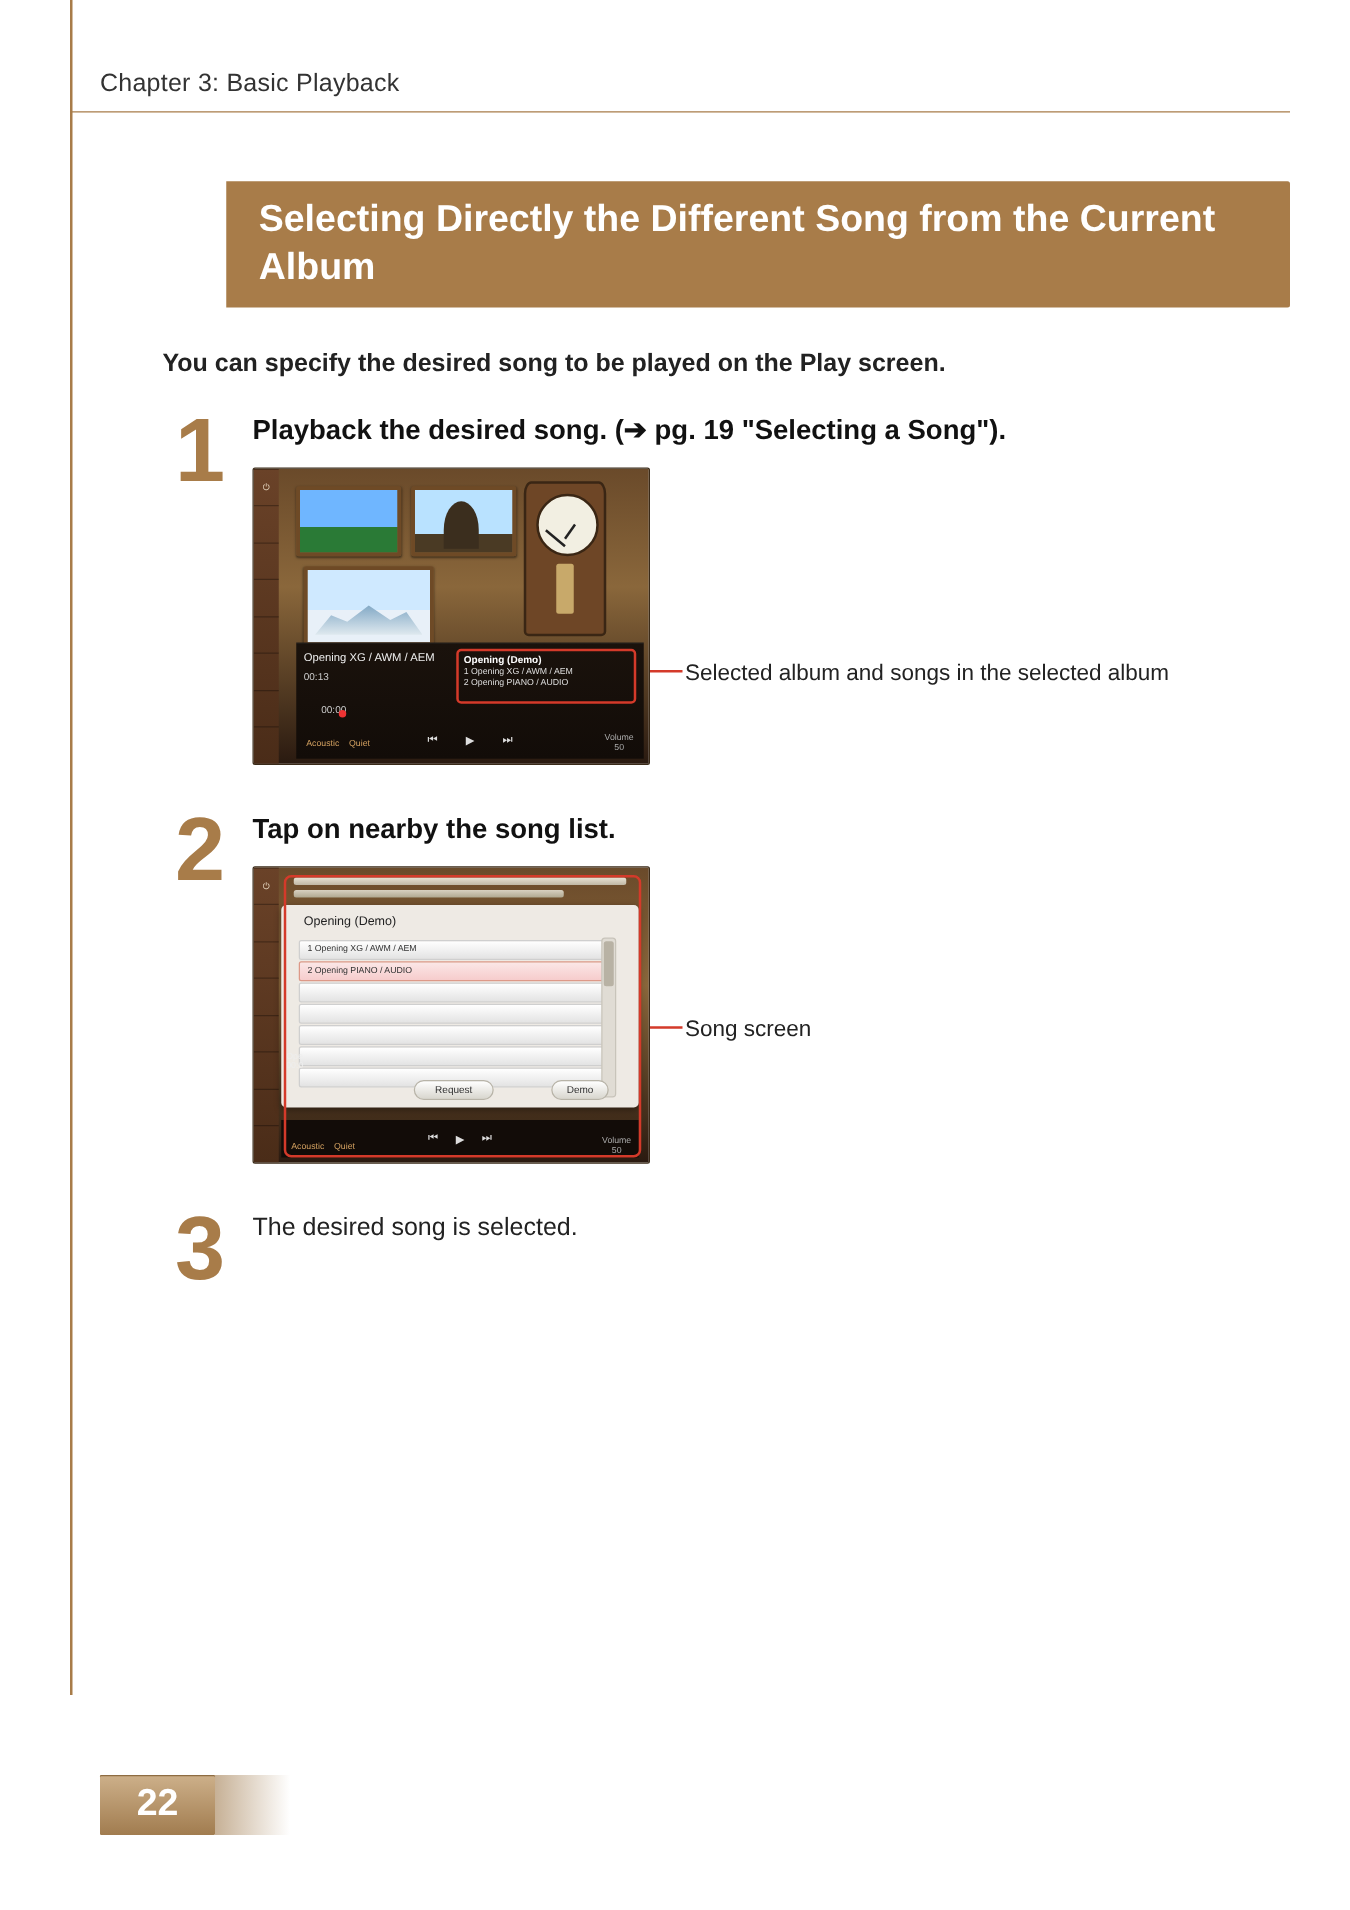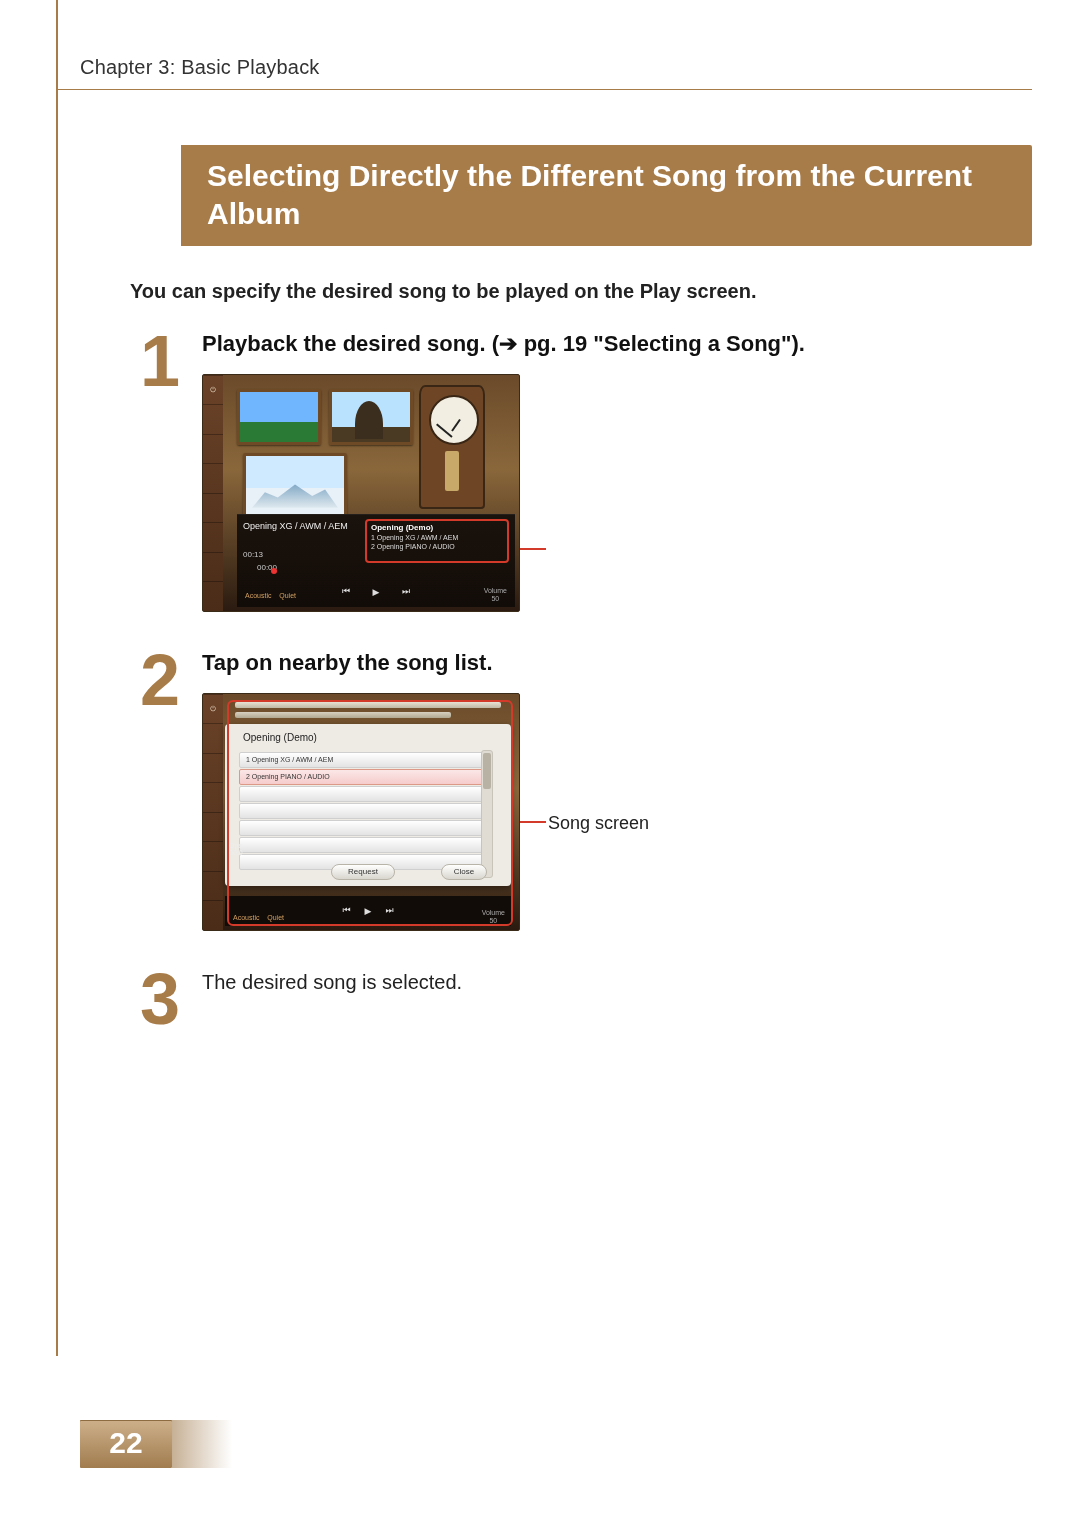"00:13" .playpanel .time { margin-top: 13px -> none }
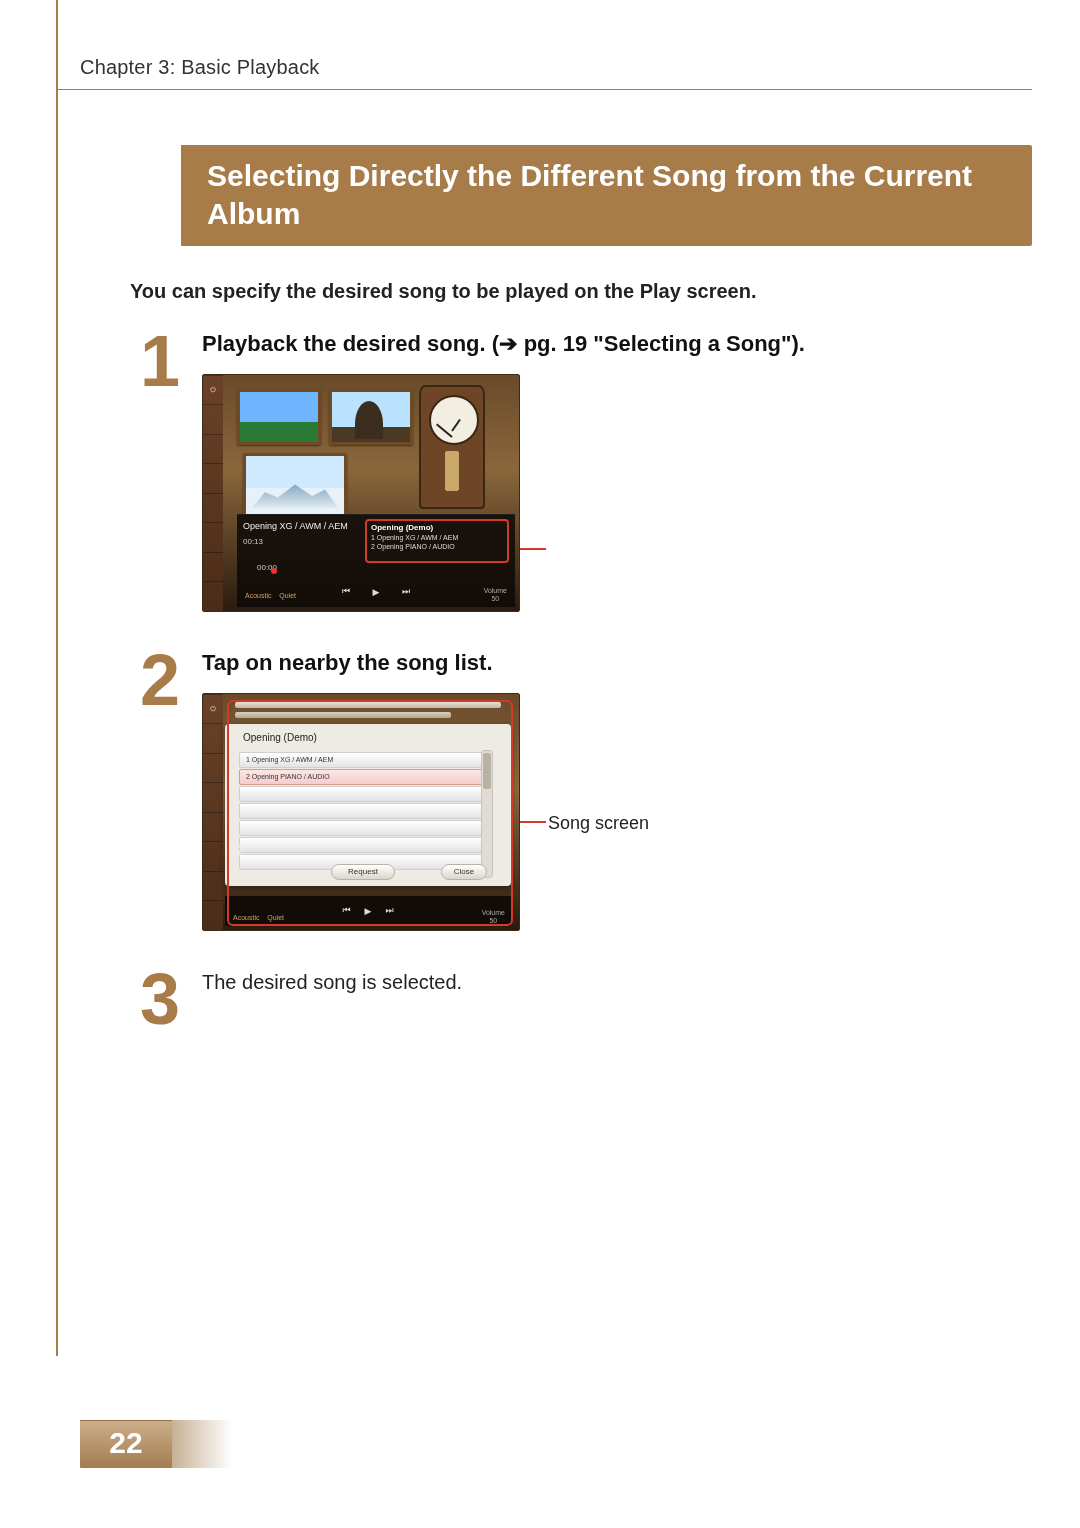"Selected album and songs in" span { html: none -> <span>Selected album and songs in the selected album</span> }
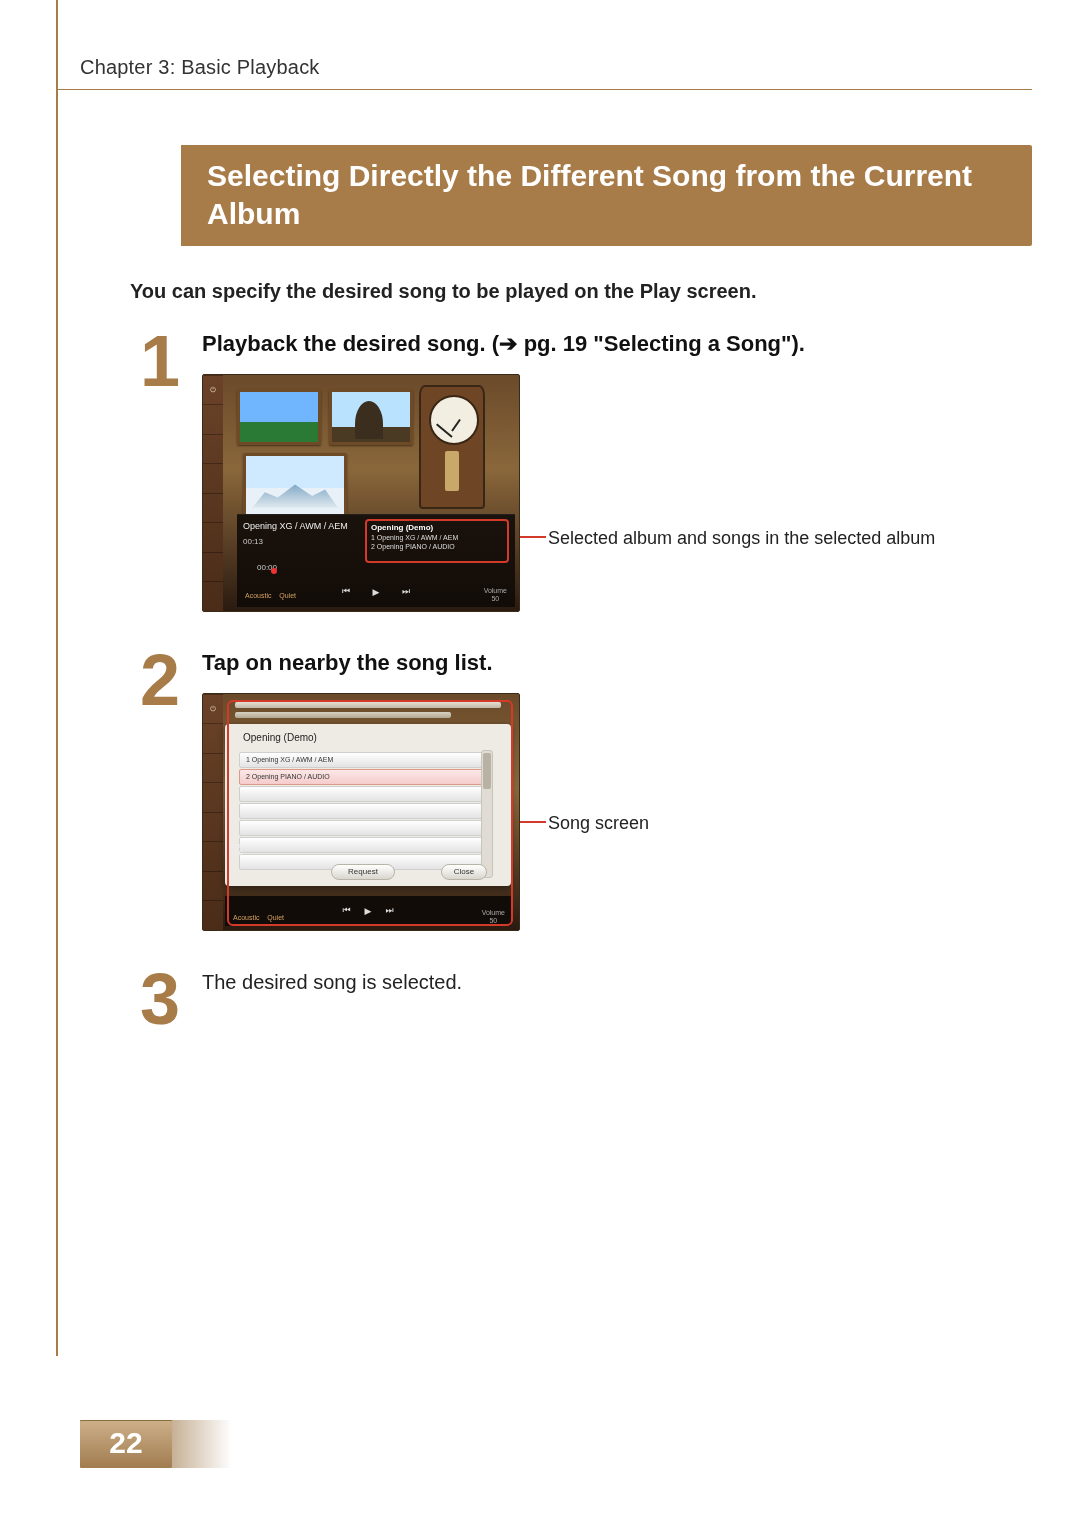"Close" div.dlgbtn { text: Close -> Demo }
